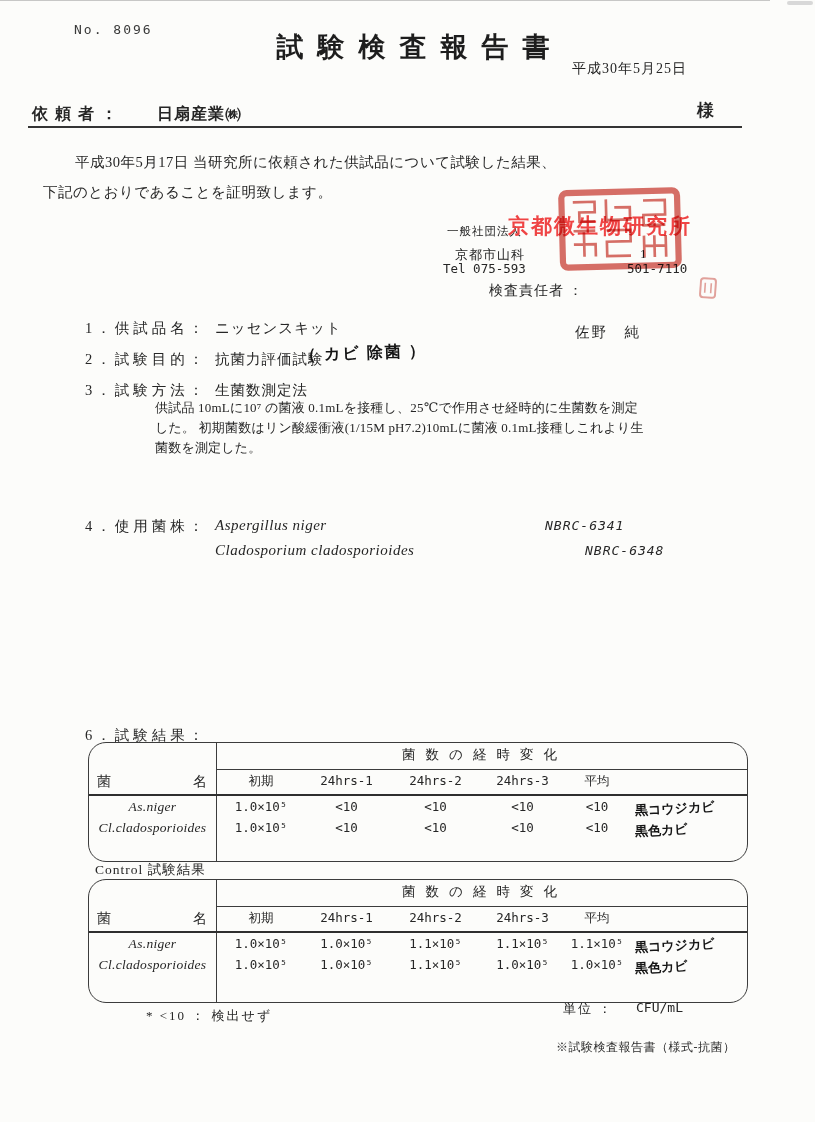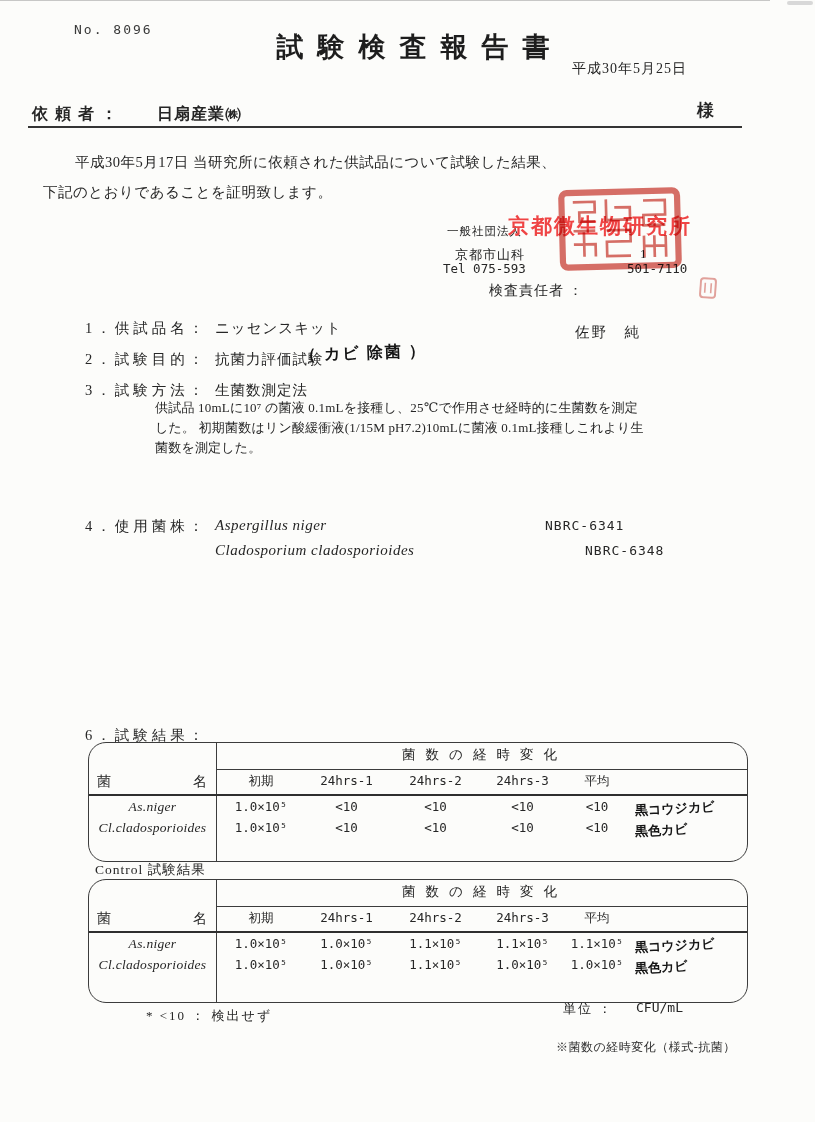"NBRC-6341" .strain-code { font-style: none -> italic }
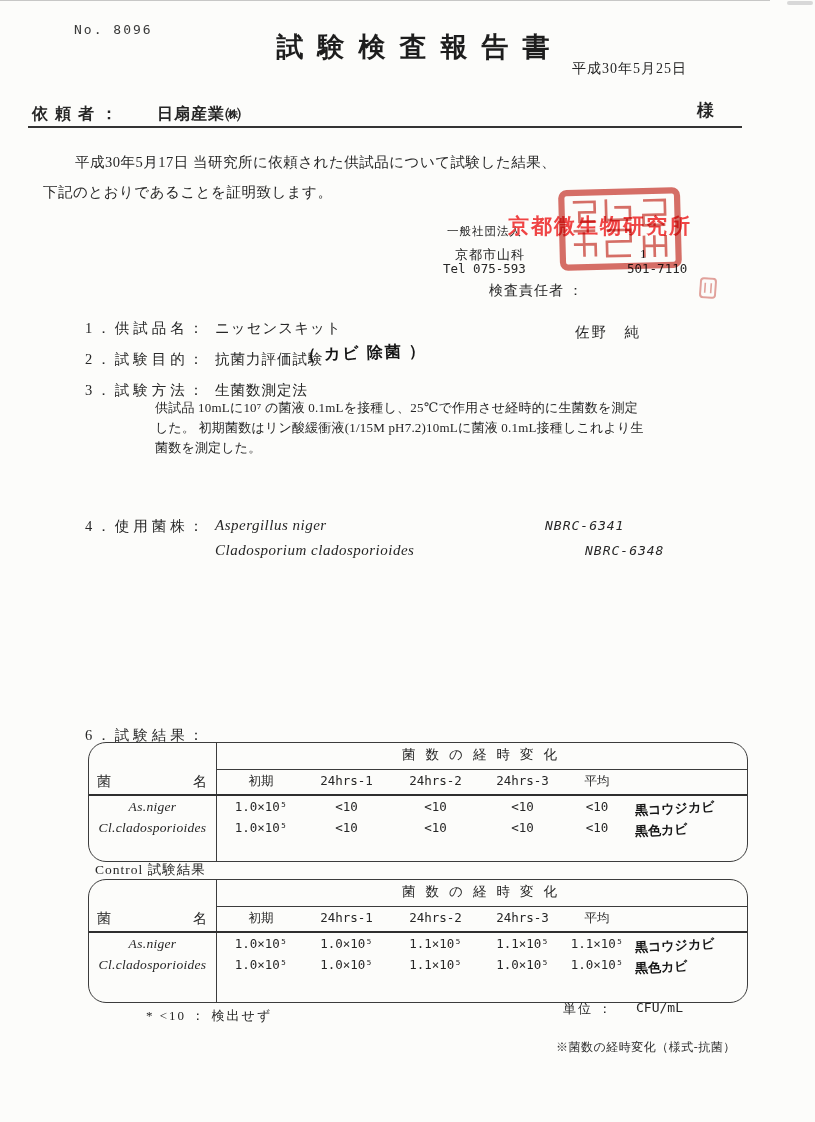"※菌数の経時変化（様式-抗菌）" div.abs { text: 菌数の経時変化 -> 試験検査報告書 }
